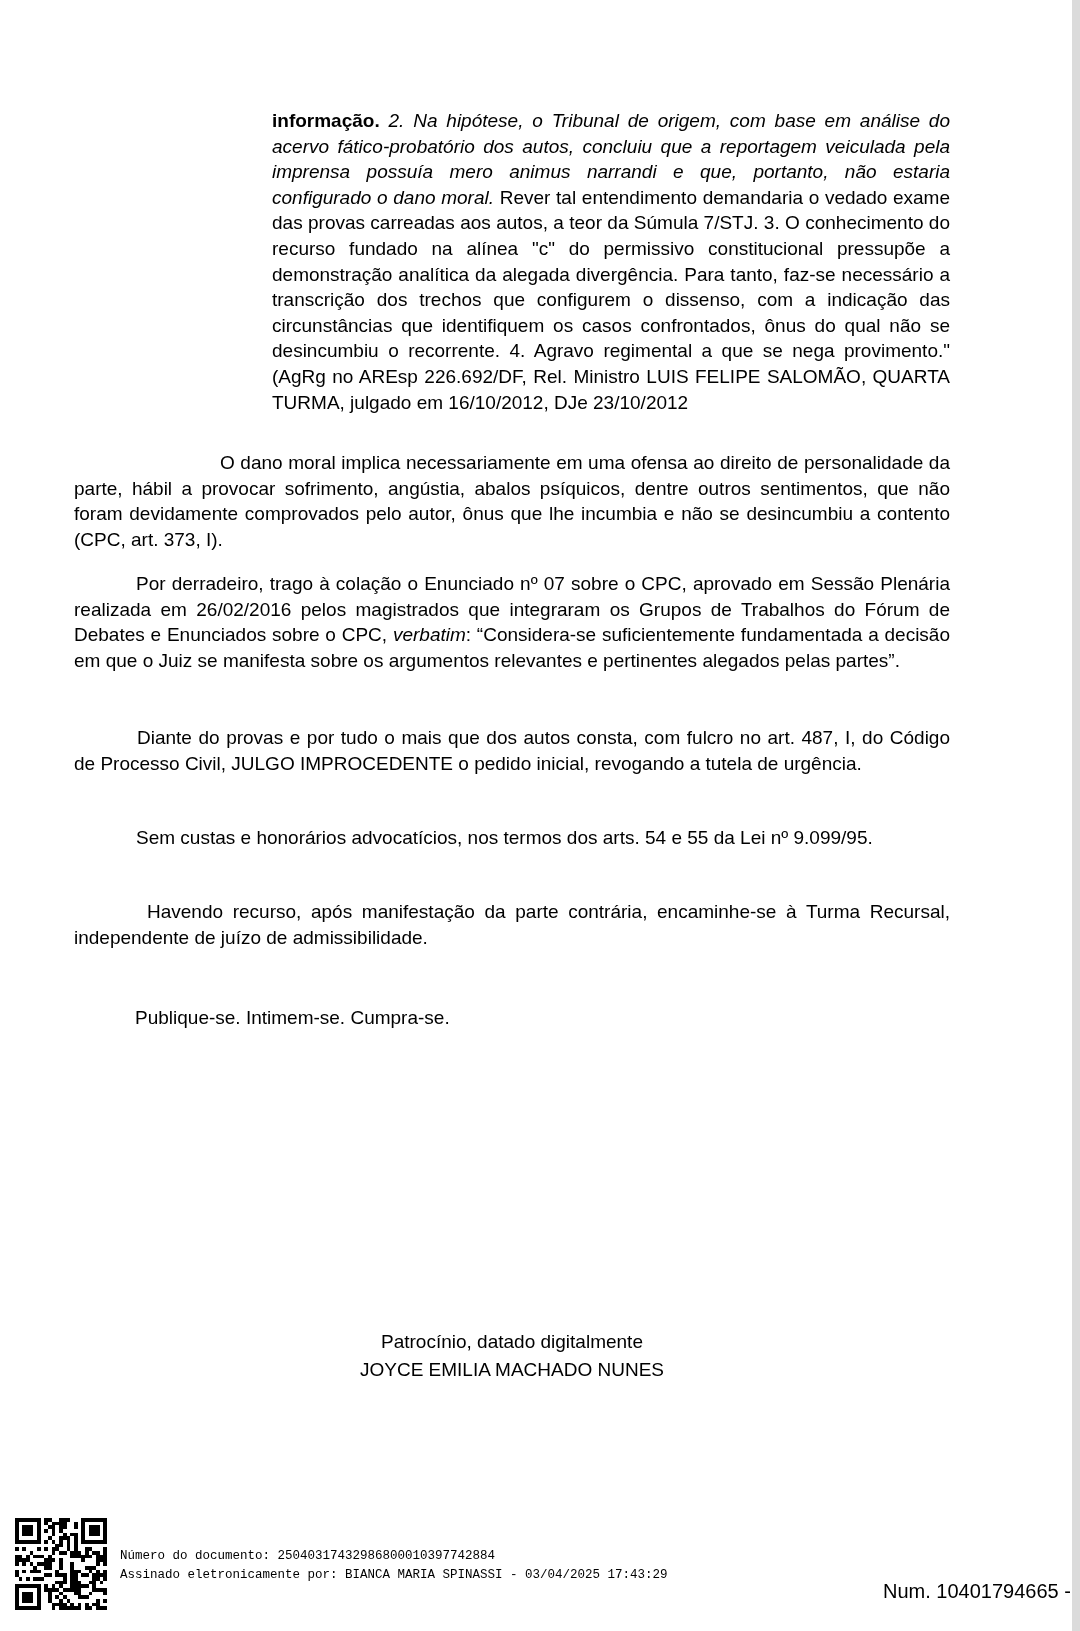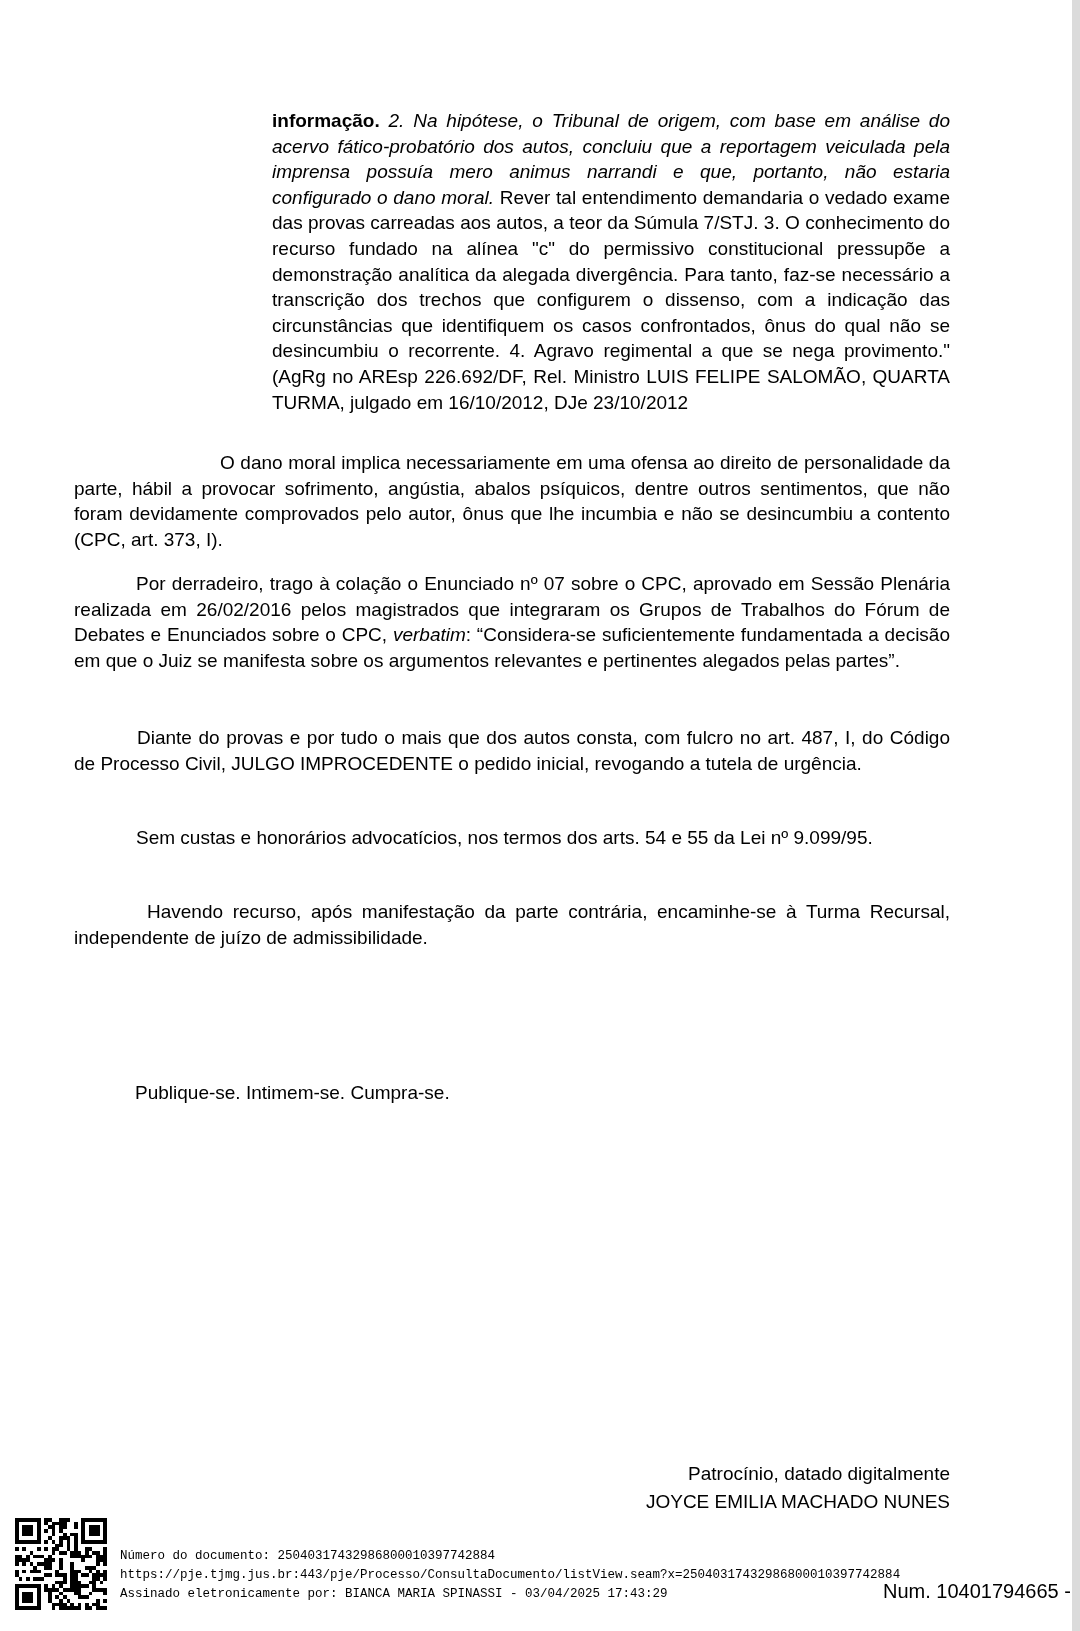"Publique-se. Intimem-se. Cumpra-se." #para-publique { top: 1080px -> 1005px }
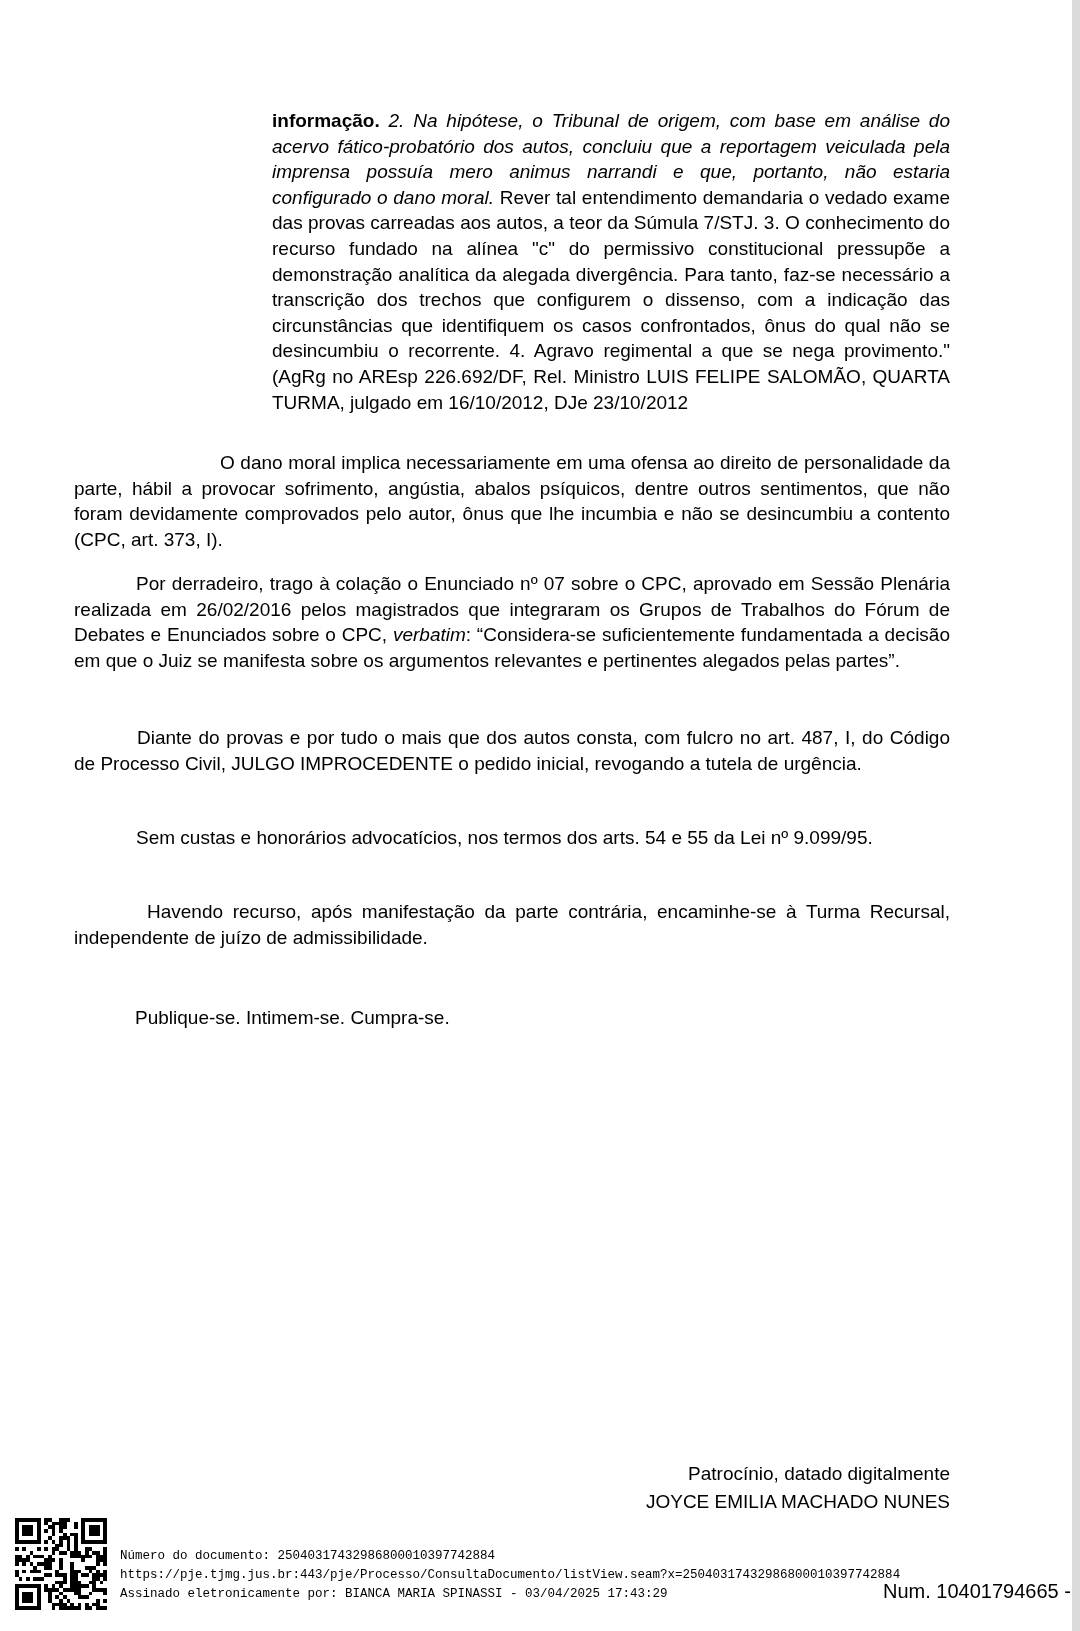"Patrocínio, datado digitalmente" .signature-block { text-align: right -> center; top: 1460px -> 1328px }
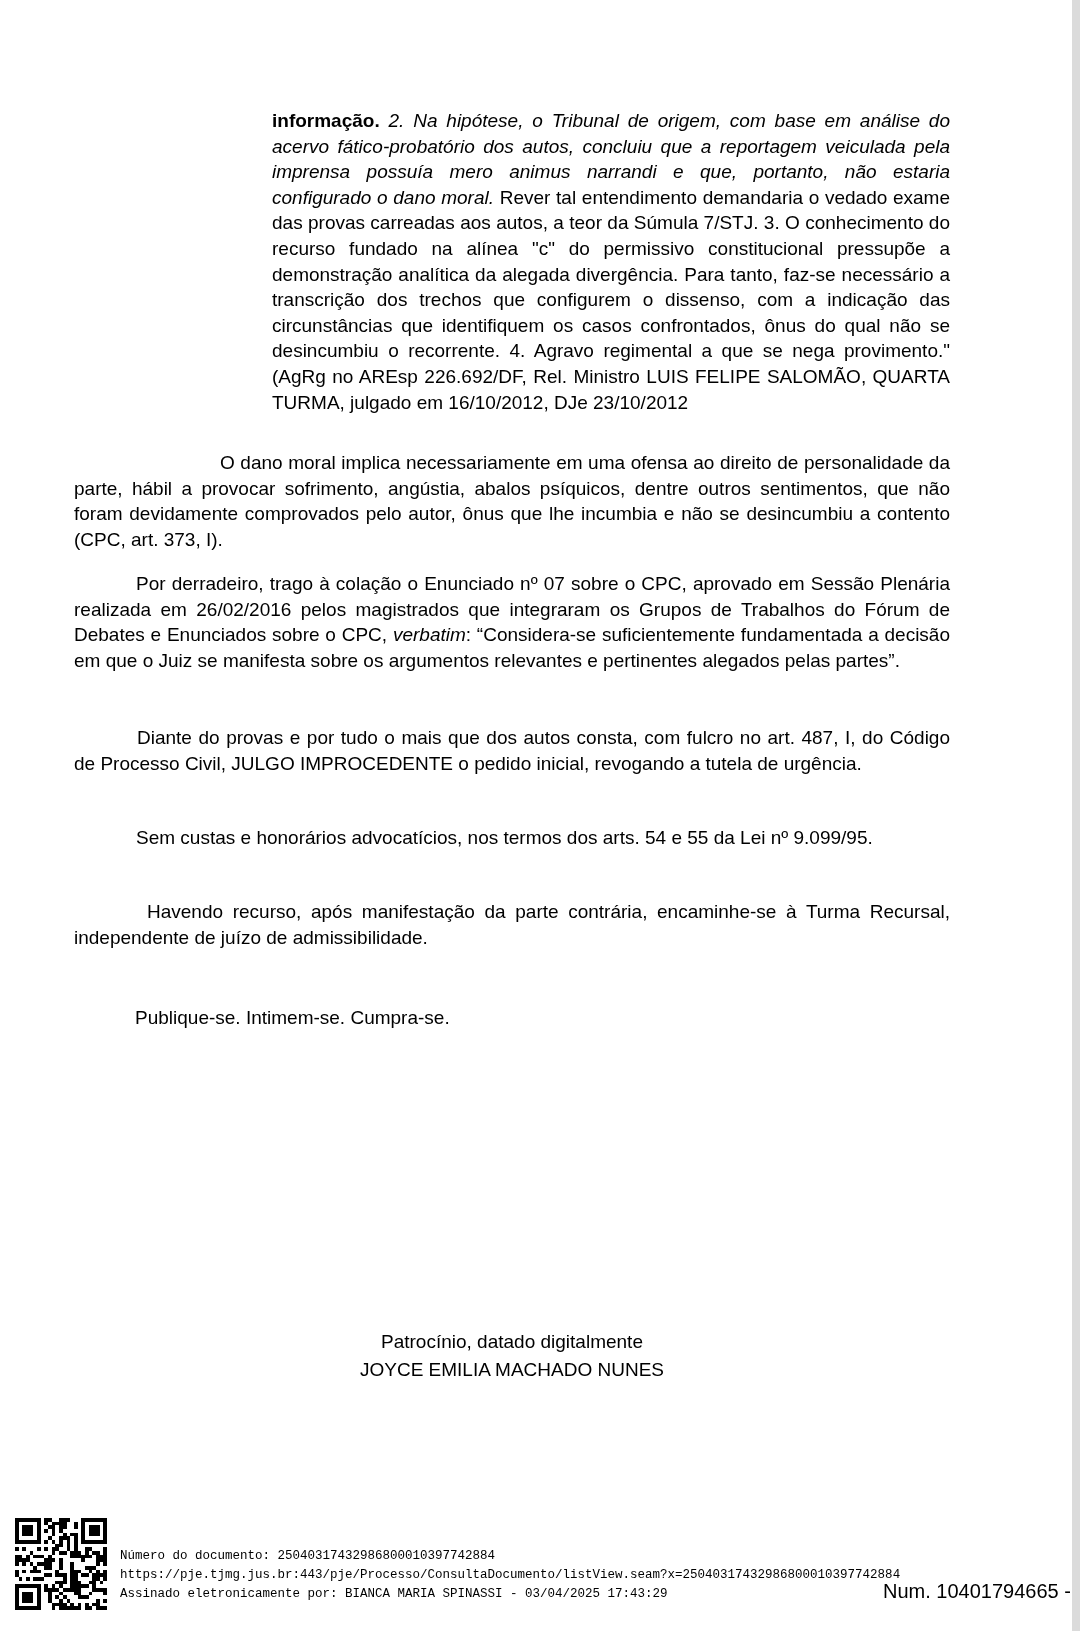"https://pje.tjmg.jus.br:443/pje/Processo" div { html: <div>https://pje.tjmg.jus.br:443/pje/Processo/ConsultaDocumento/listView.seam?x=25040317432986800010397742884</div> -> none }
